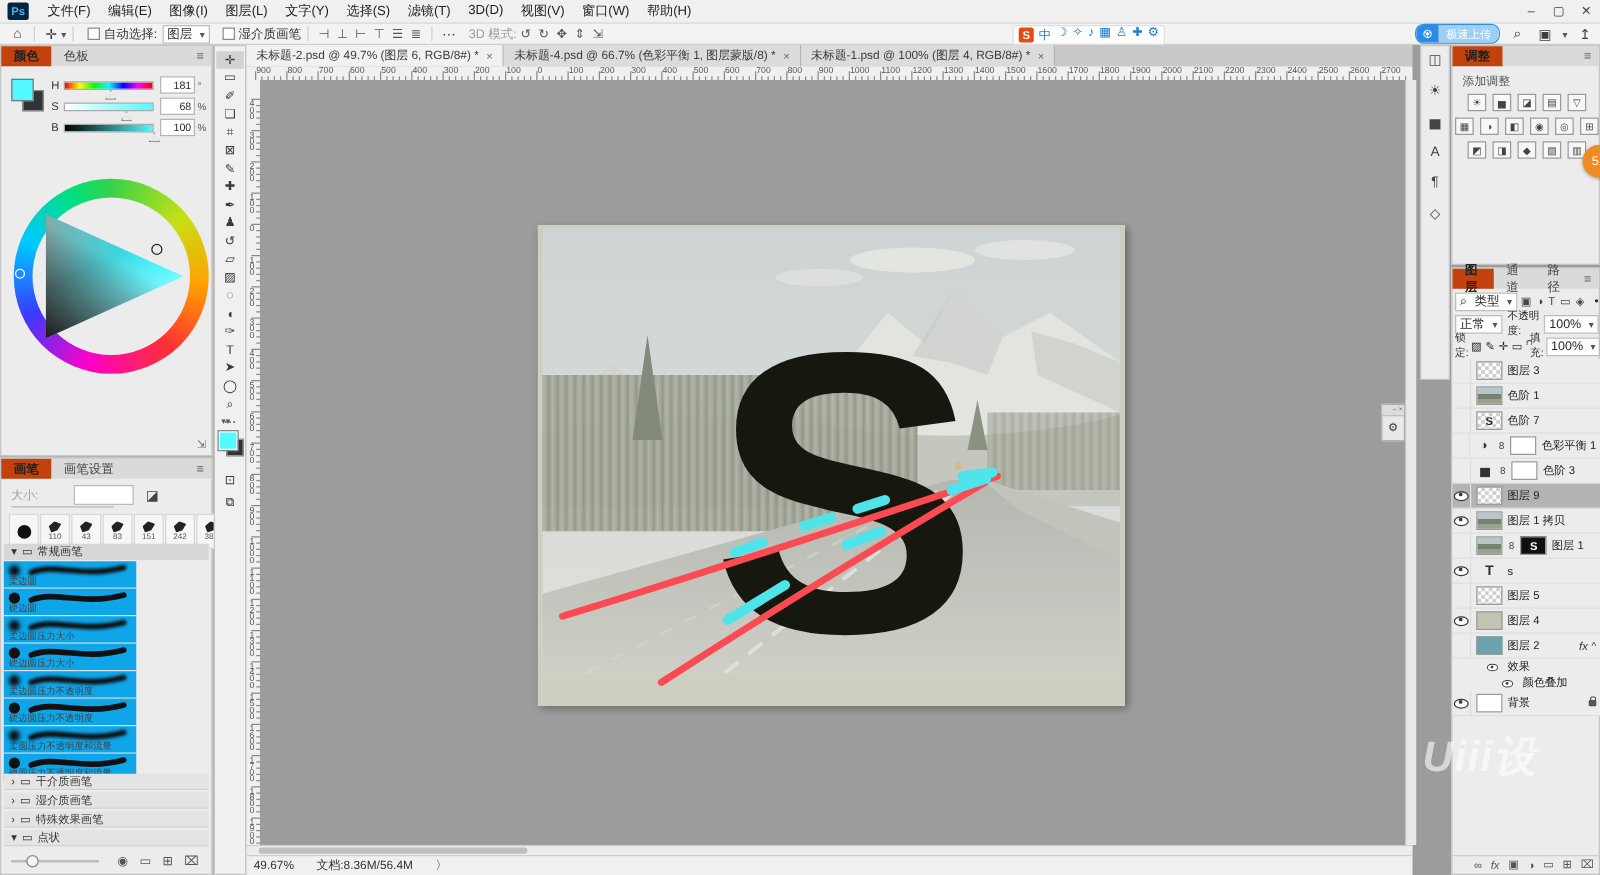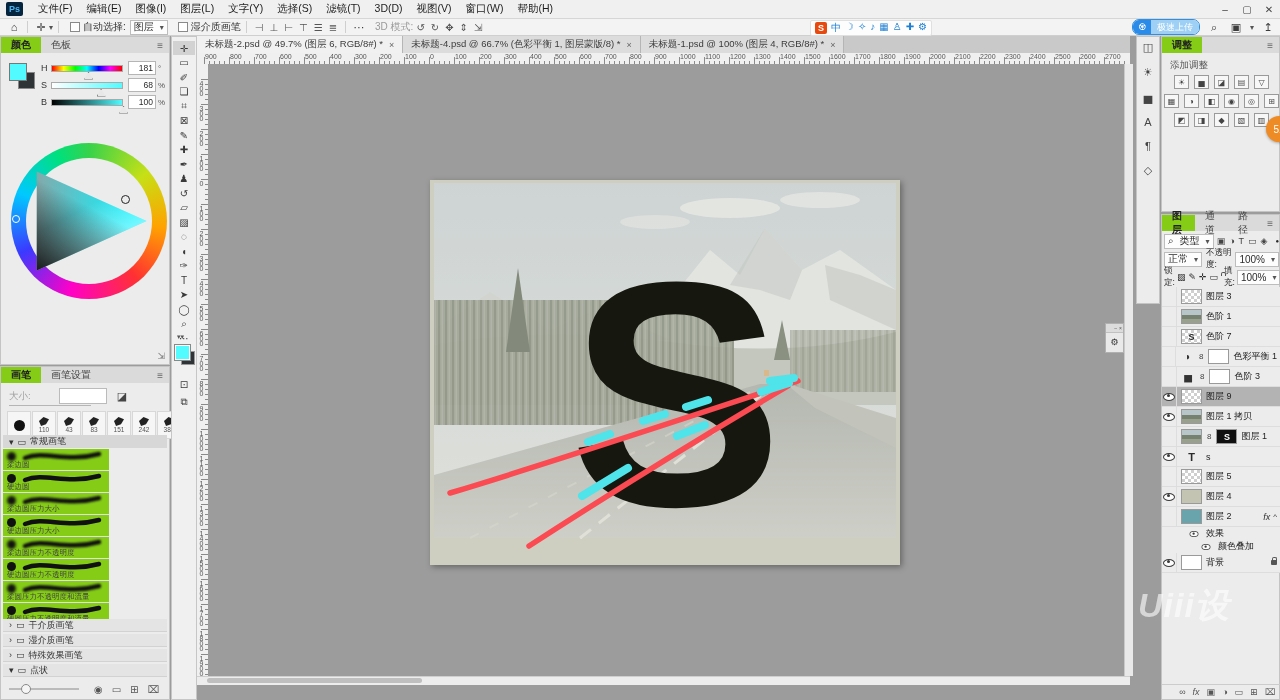"颜色" .ptab.on { background: #84cc16 -> #c2410c }
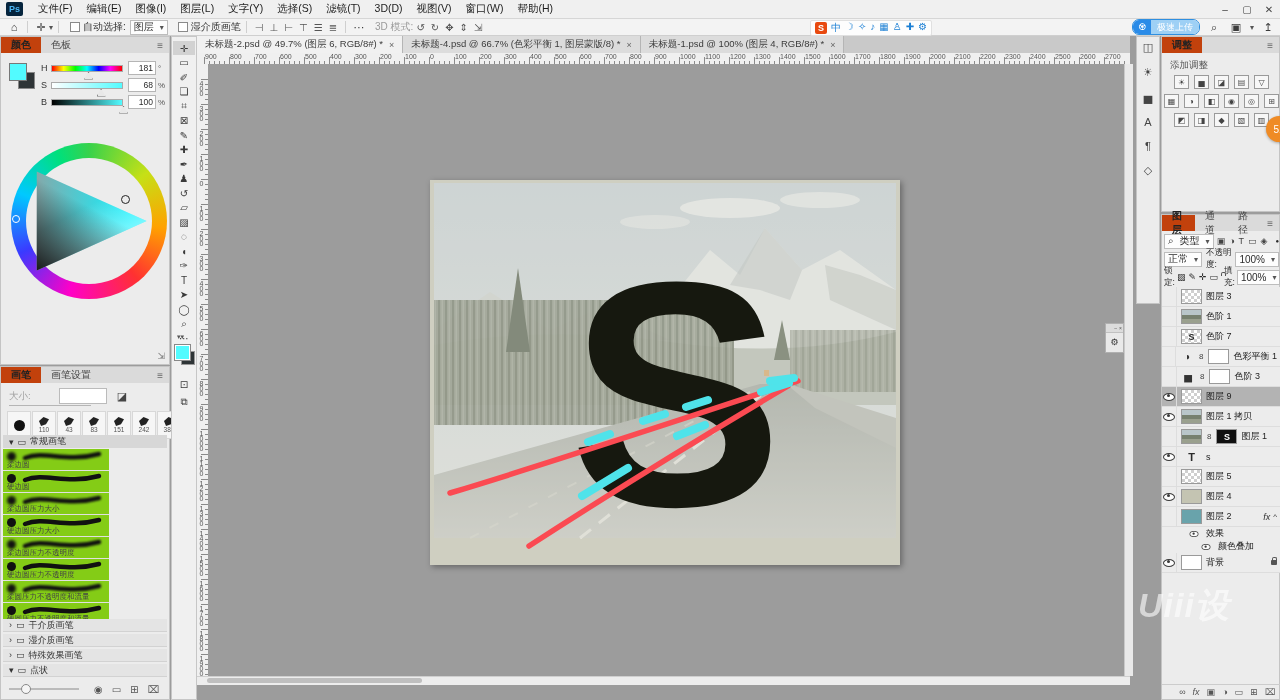"柔边圆" .bitem { background: #84cc16 -> #0ea5e9 }
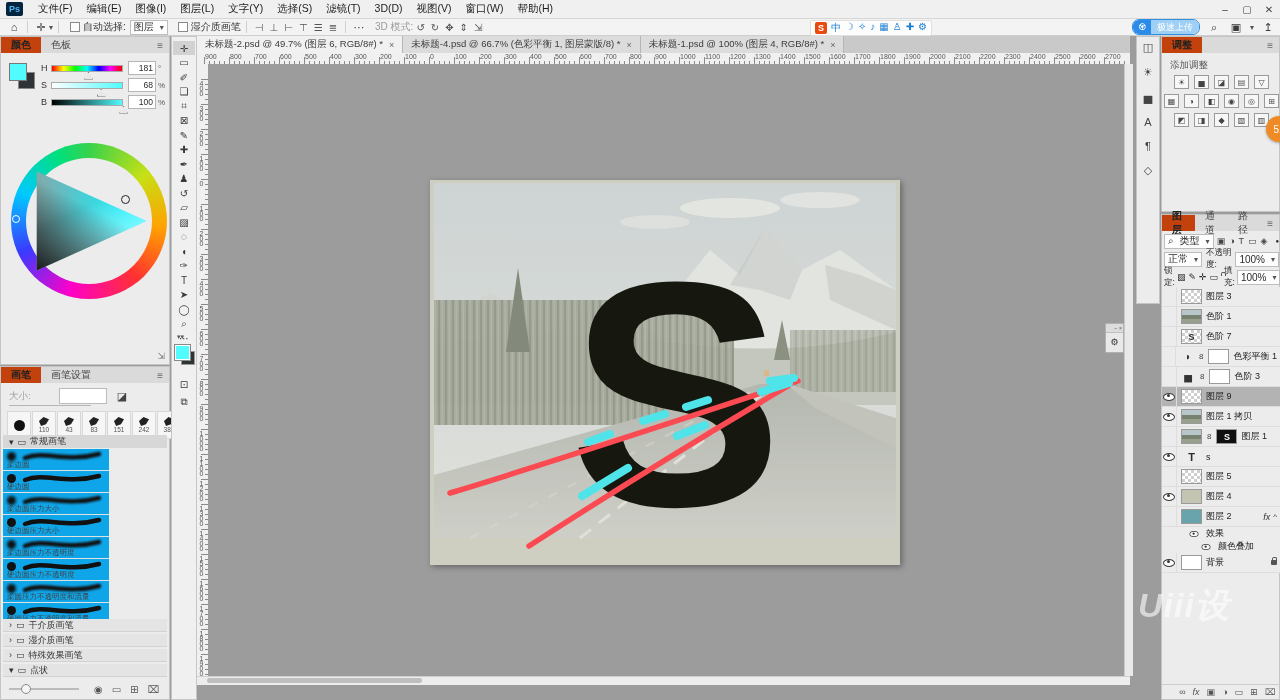"49.67%" div.abs { html: none -> <div> <span>49.67%</span> <span>文档:8.36M/56.4M</span> <span>〉</span> </div> }
